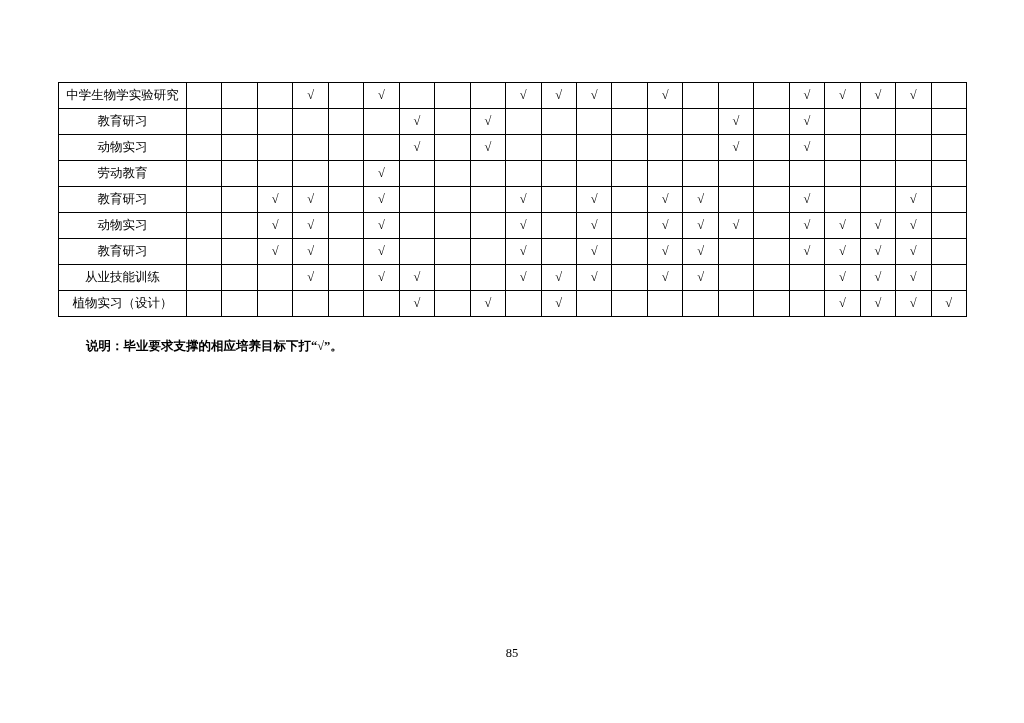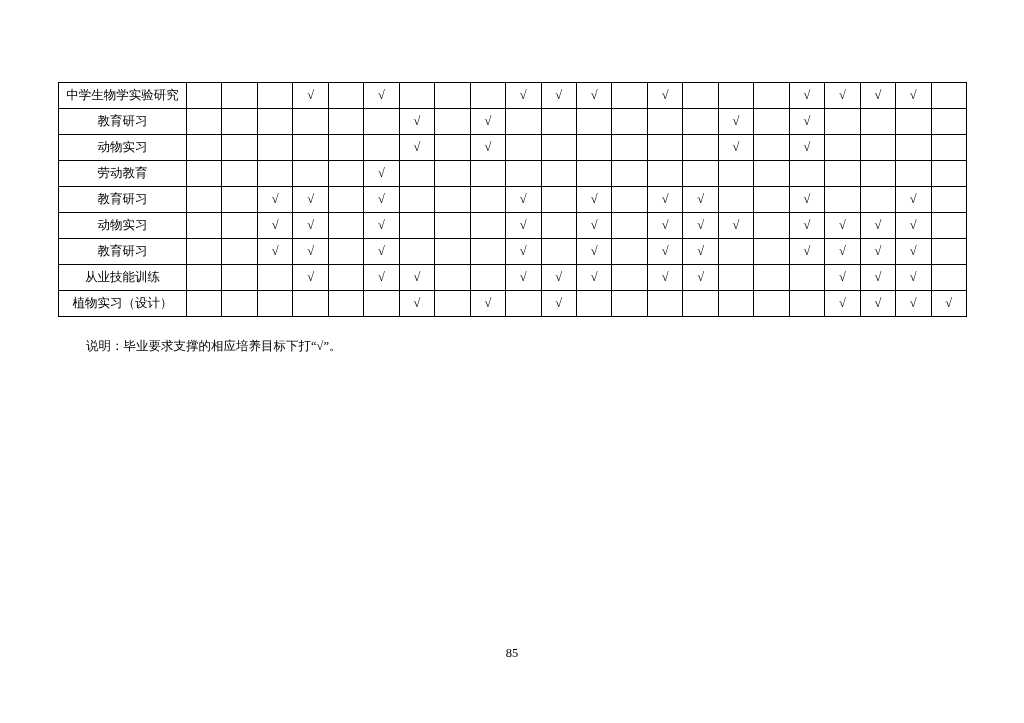"说明：毕业要求支撑的相应培养目标下打“√”。" .note { font-weight: none -> bold }
